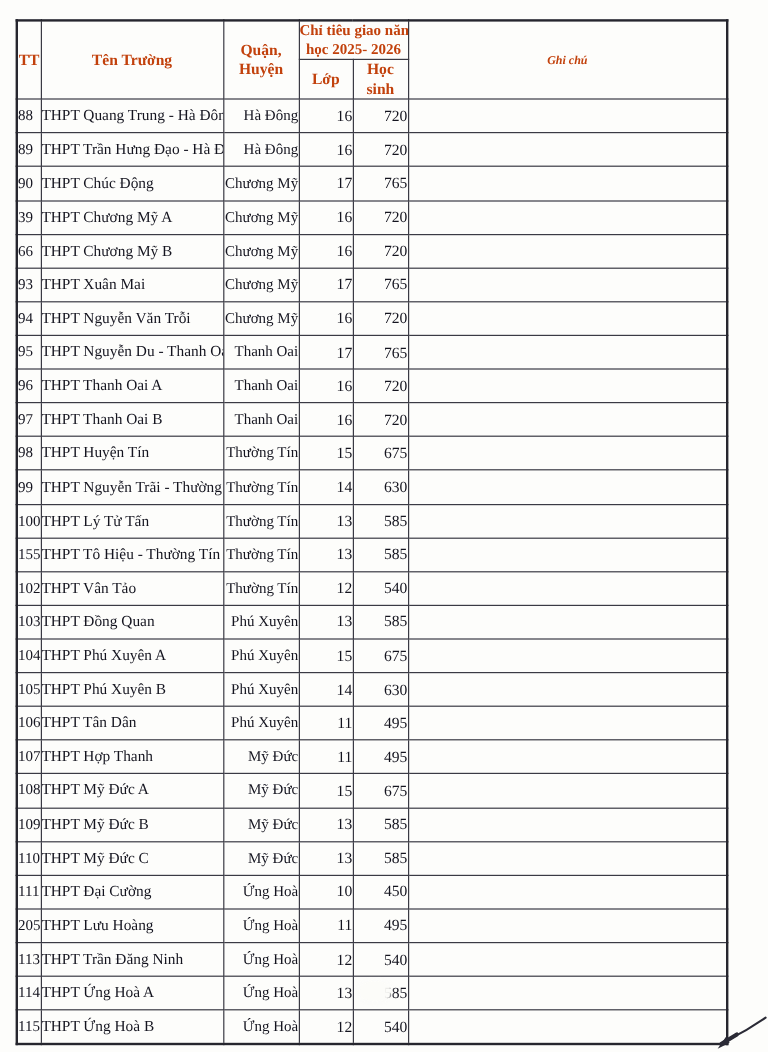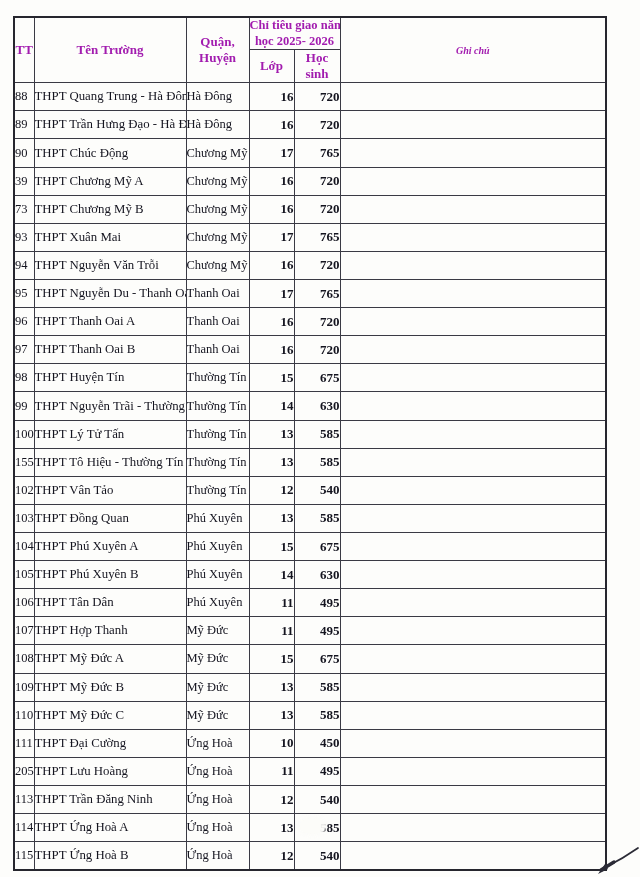"Chỉ tiêu giao năm" thead th { color: #a21caf -> #c2410c }
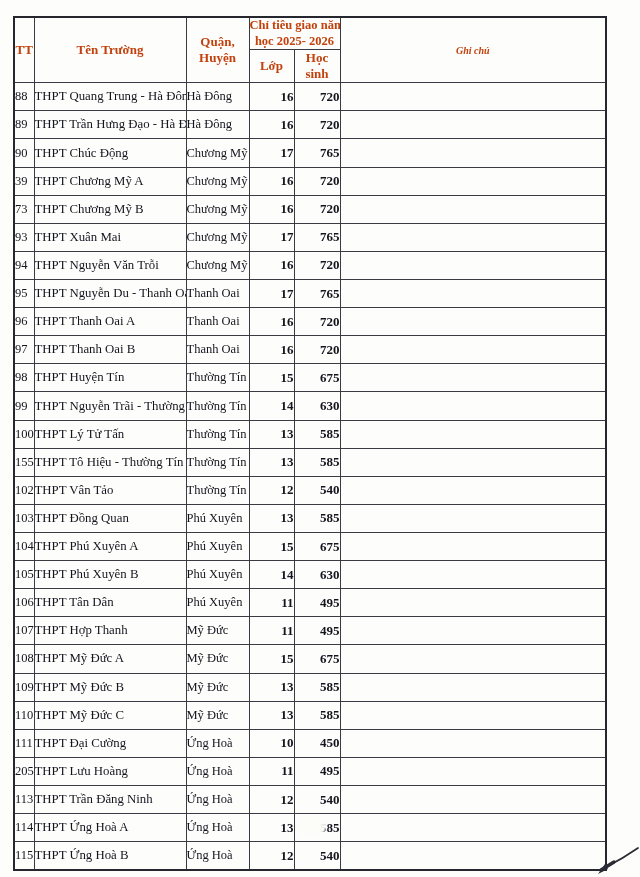"Hà Đông" td.c-dist { text-align: left -> right }
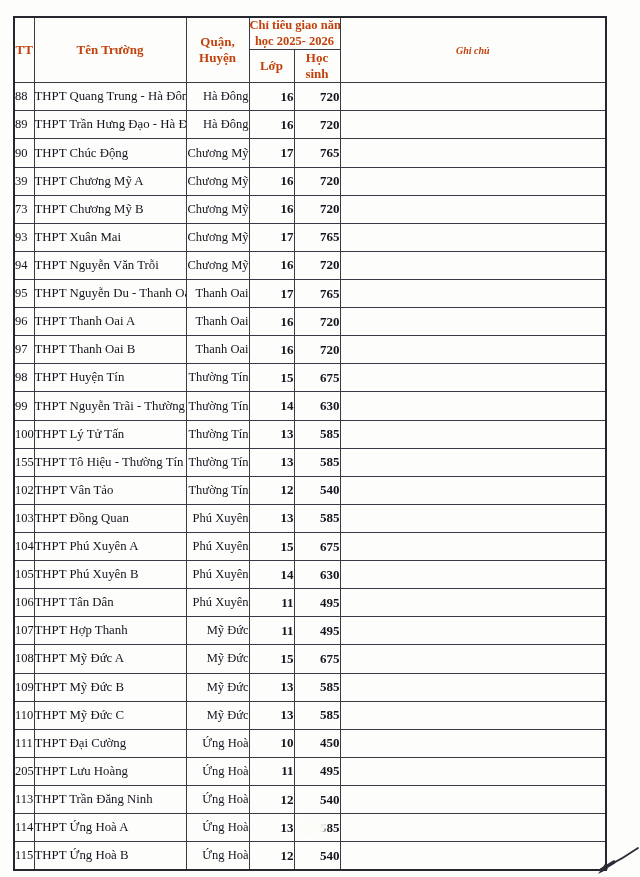"16" td.c-lop, td.c-hs { font-weight: bold -> normal }
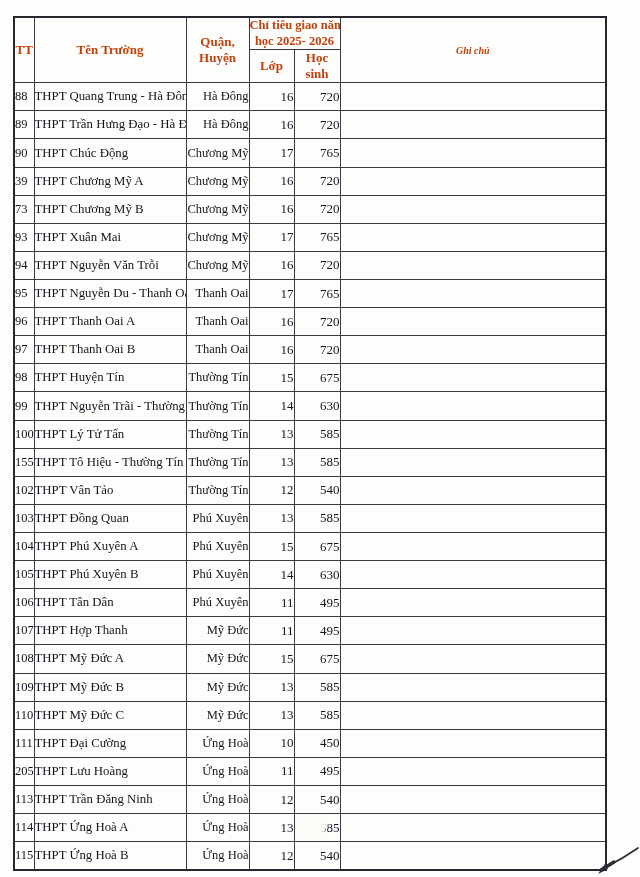"73" td.c-tt { text: 73 -> 66 }
